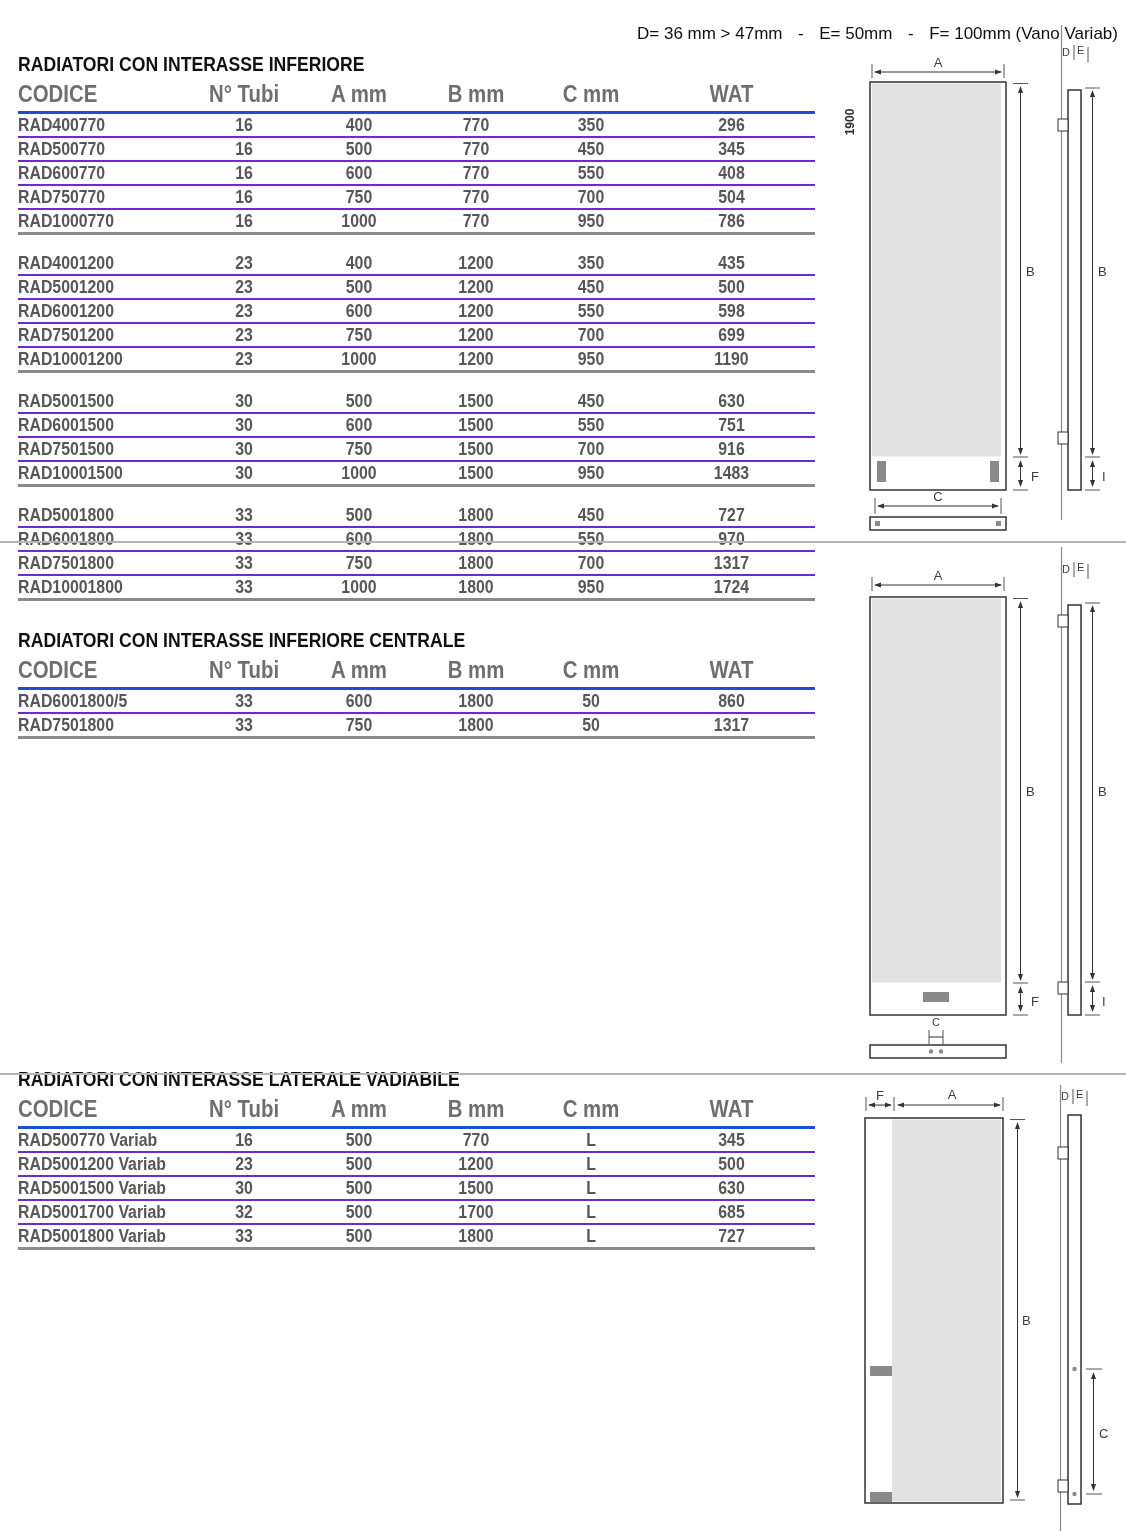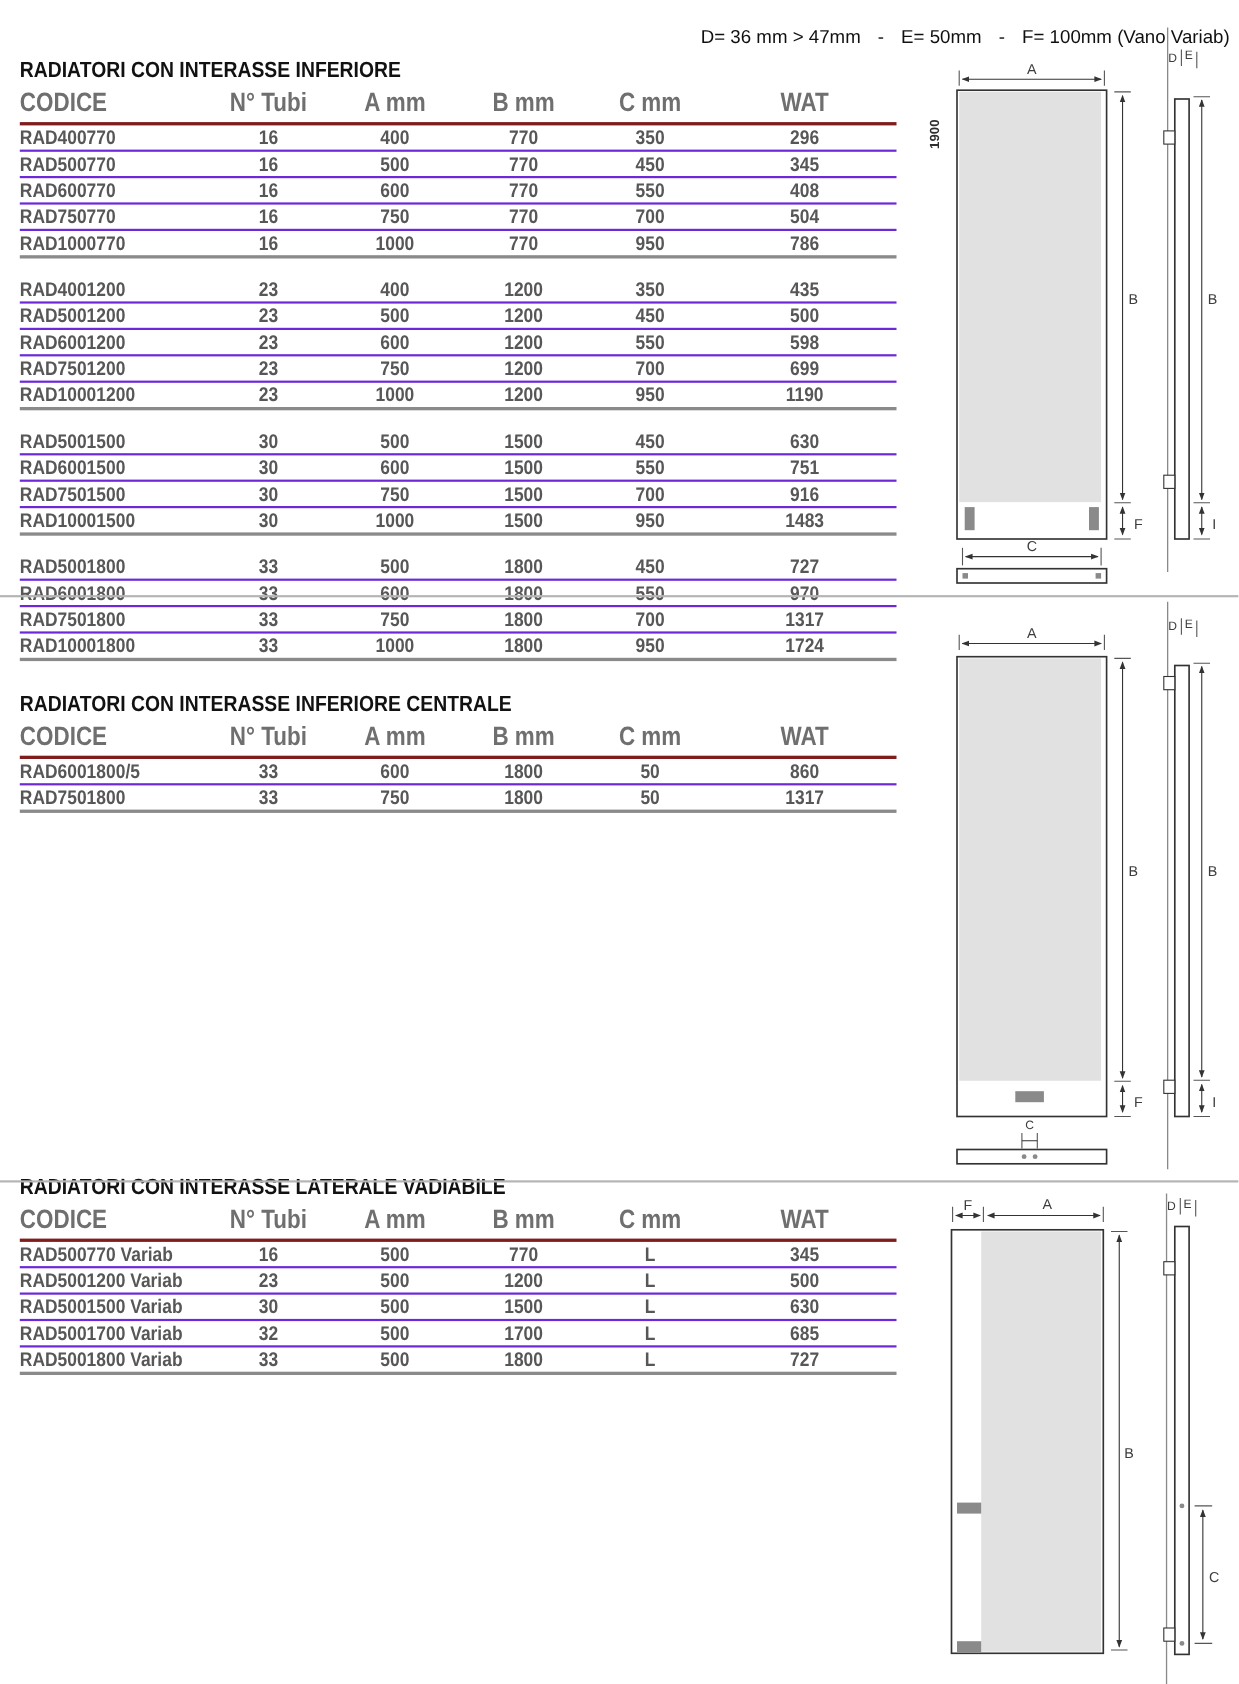"CODICE" .thead { border-bottom: 3px solid #7f1d1d -> 3px solid #1d4ed8 }
